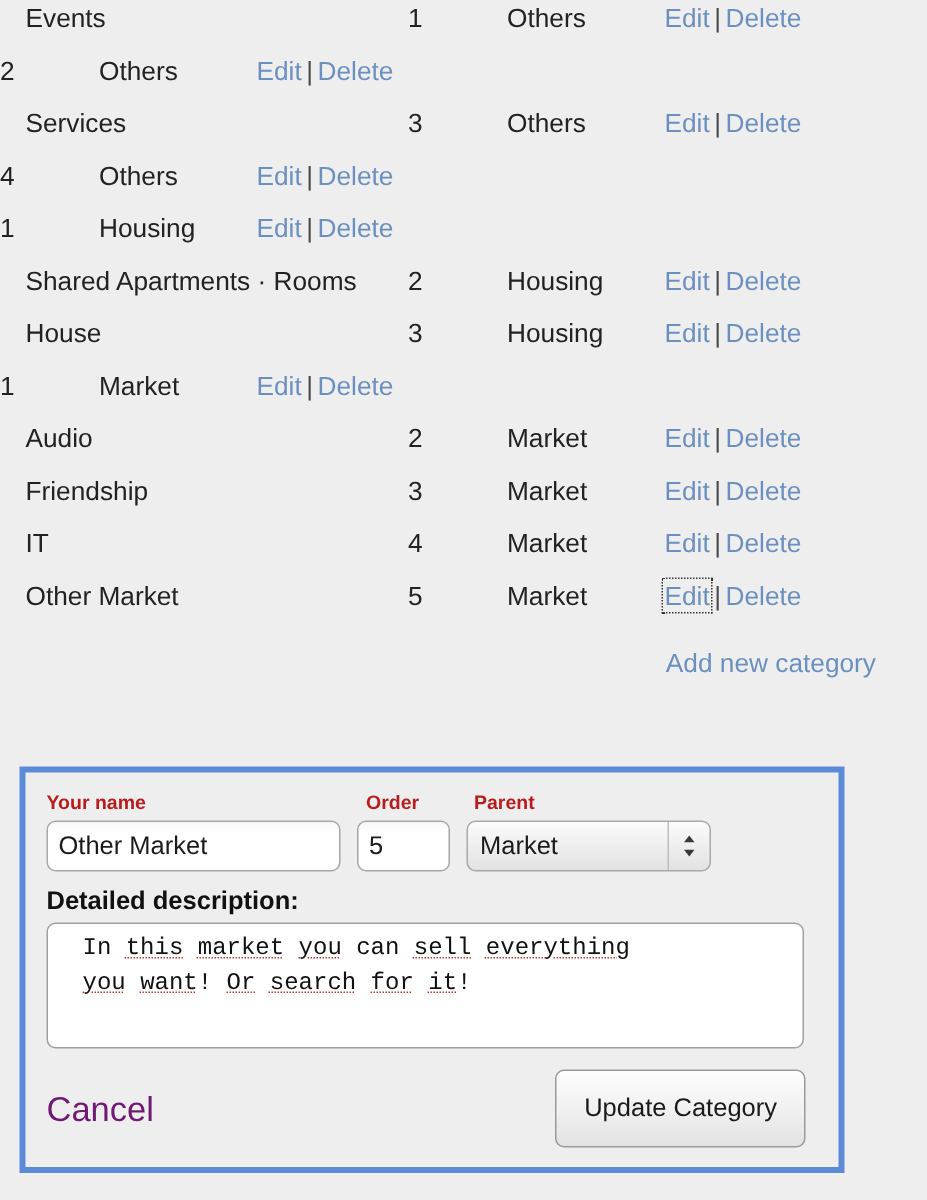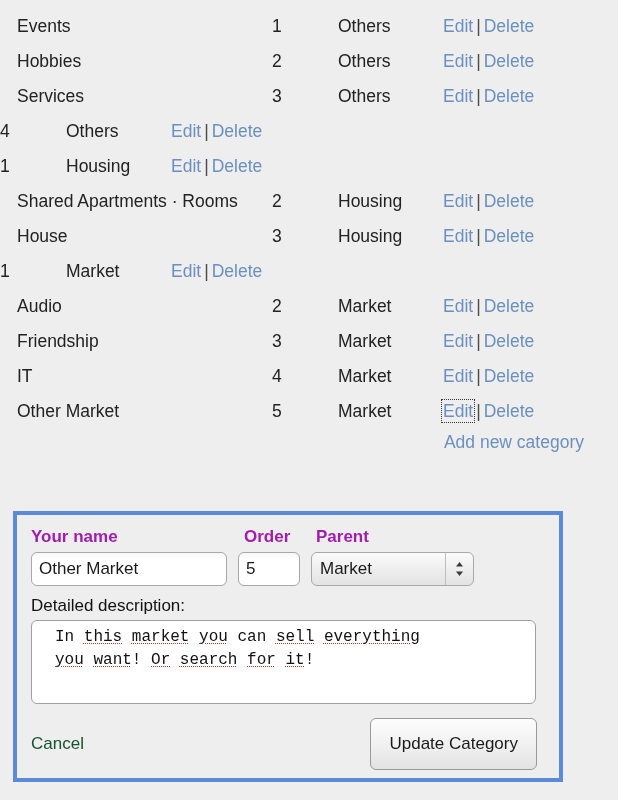"Events" .cat-row { align-items: flex-end -> flex-start }
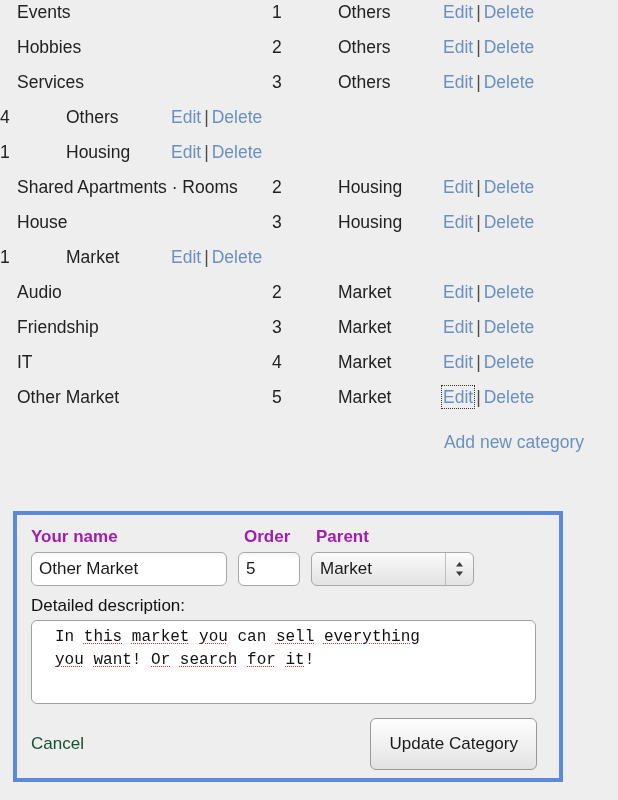"Hobbies" div.c-name { html: <div>Hobbies</div> -> none }
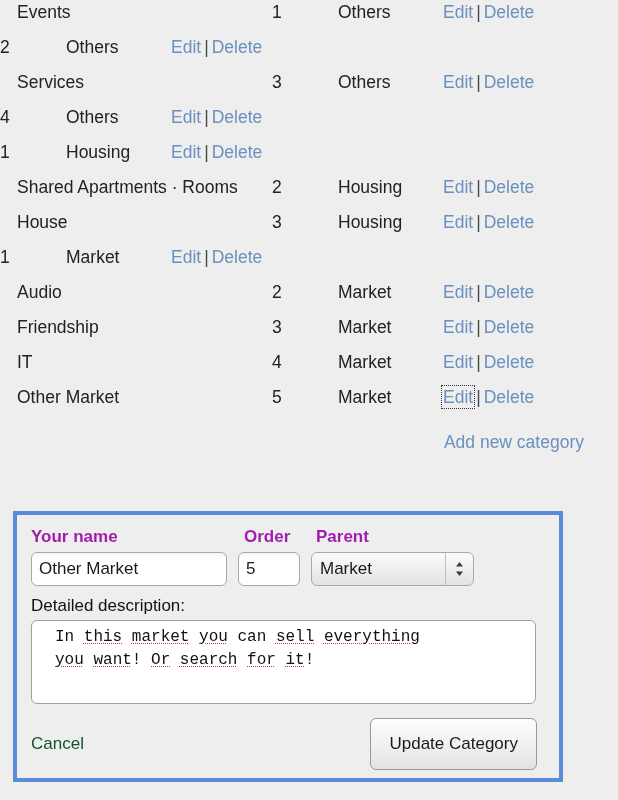"Your name" .labels-row { color: #a21caf -> #b91c1c; font-size: 17px -> 13px }
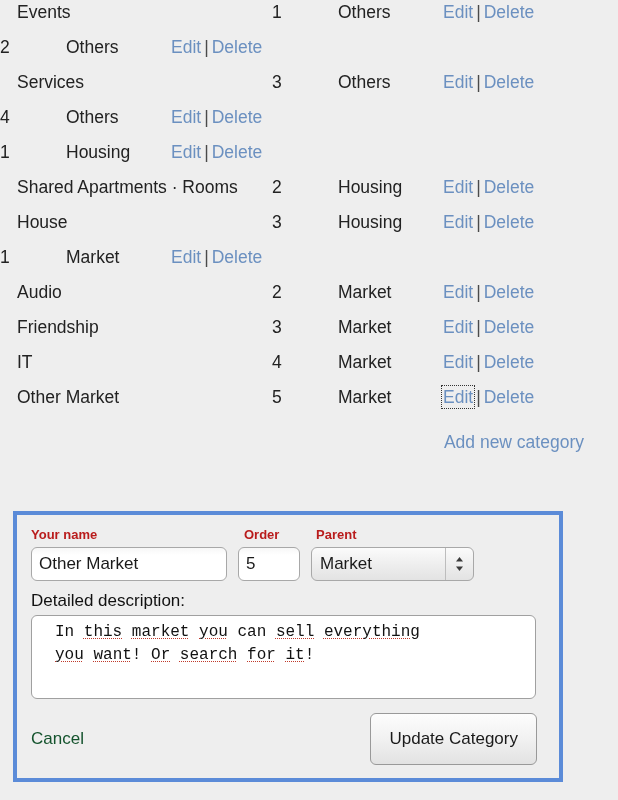"Detailed description:" .desc-label { font-weight: normal -> bold }
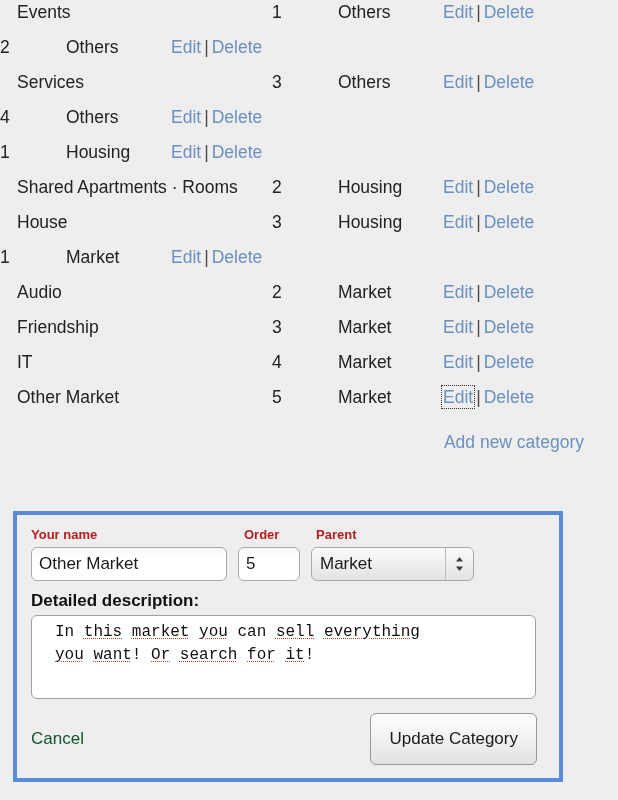"Cancel" .cancel-link { color: #14532d -> #701a75; font-size: 17px -> 23px }
